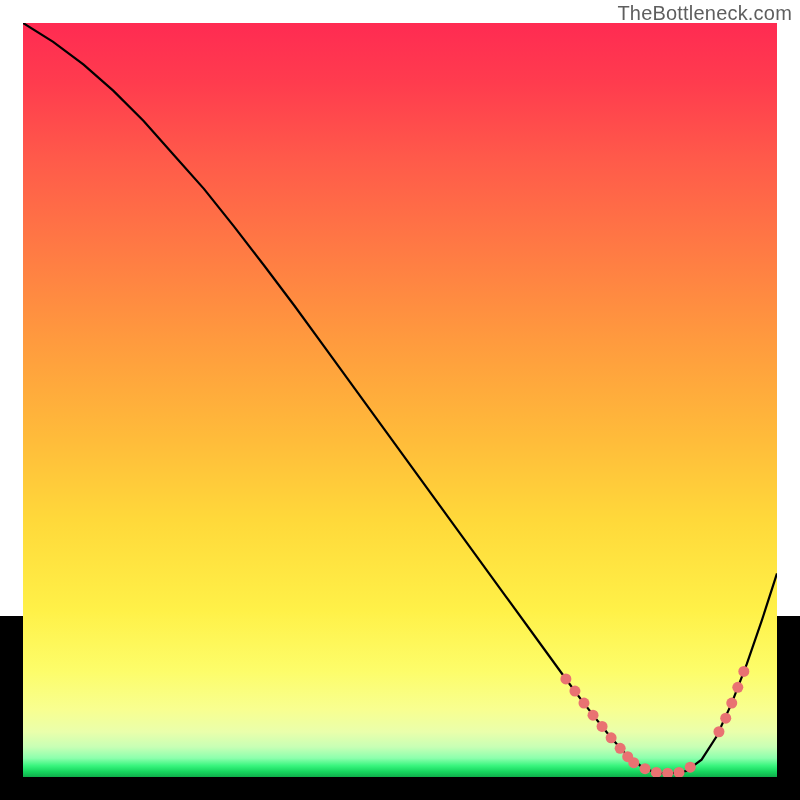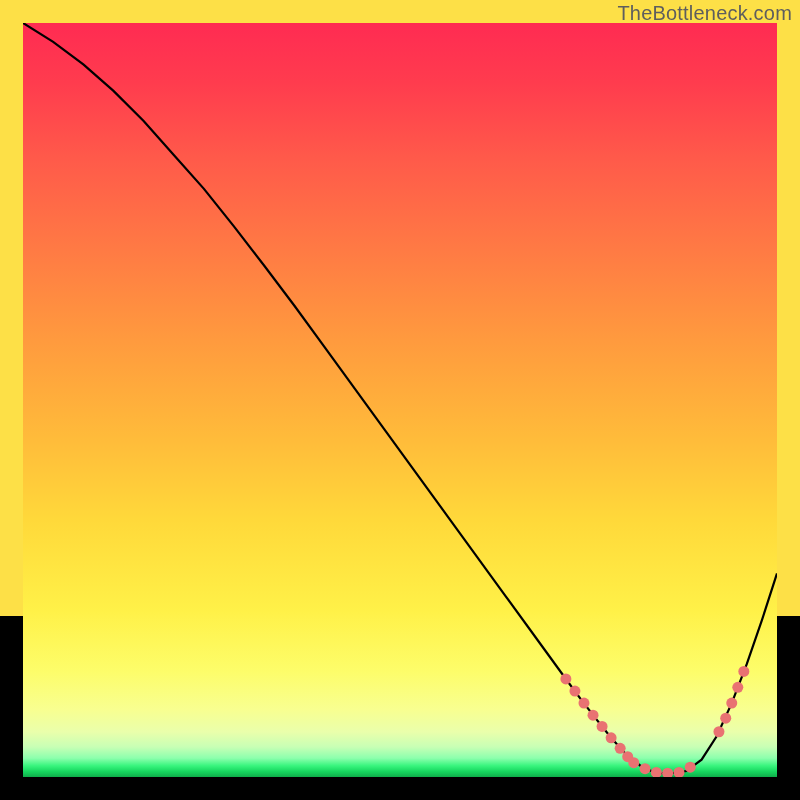"TheBottleneck.com" .frame { background: #fde047 -> #ffffff }
